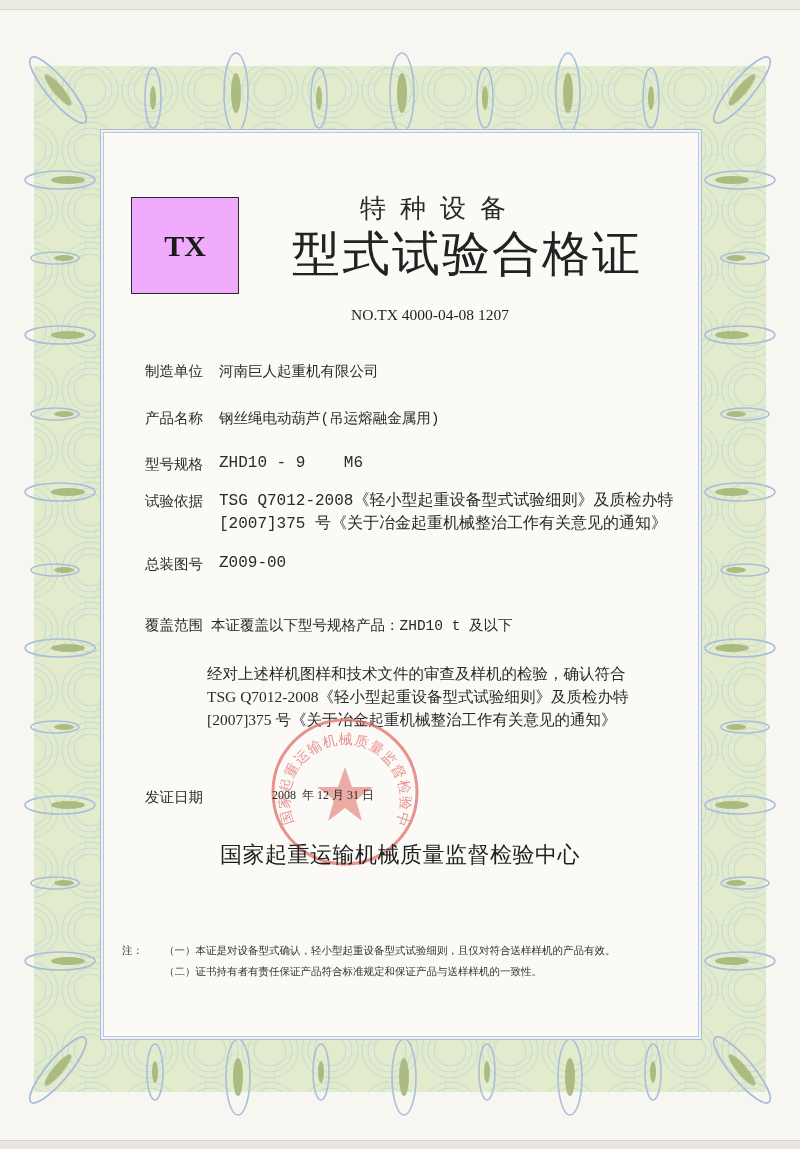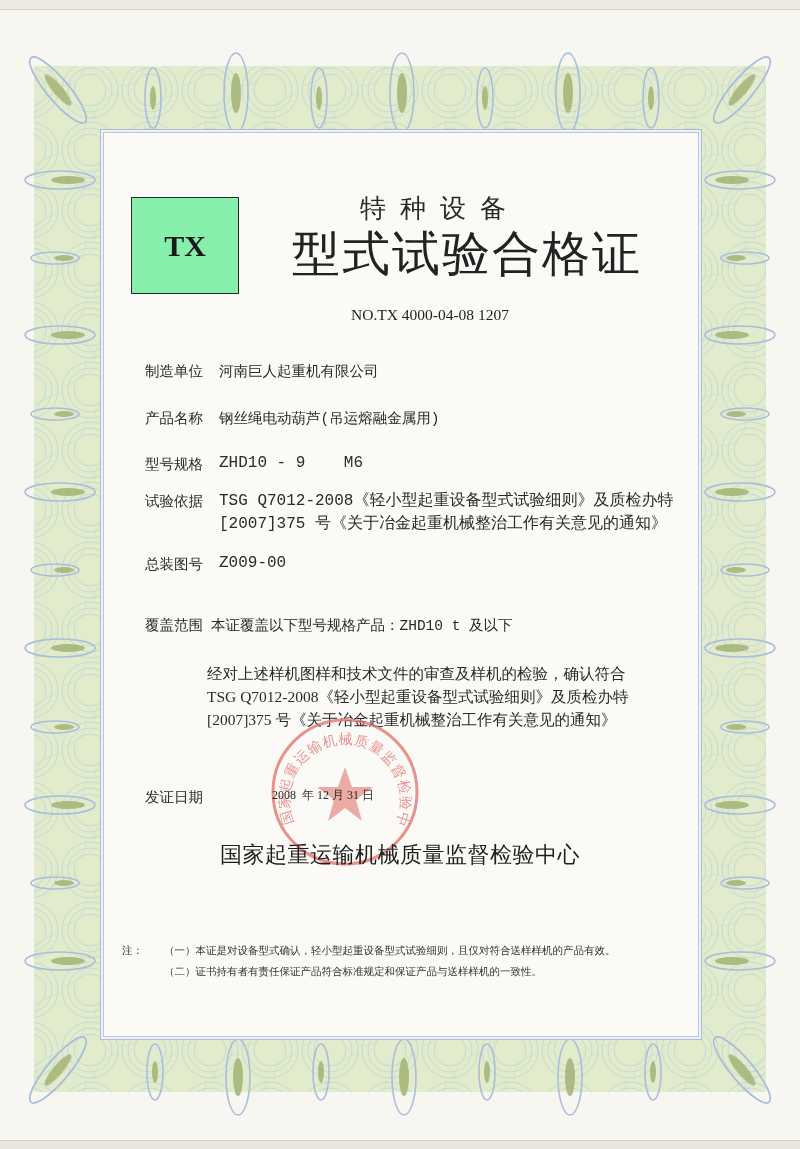"TX" .tx-box { background: #86efac -> #f0abfc }
